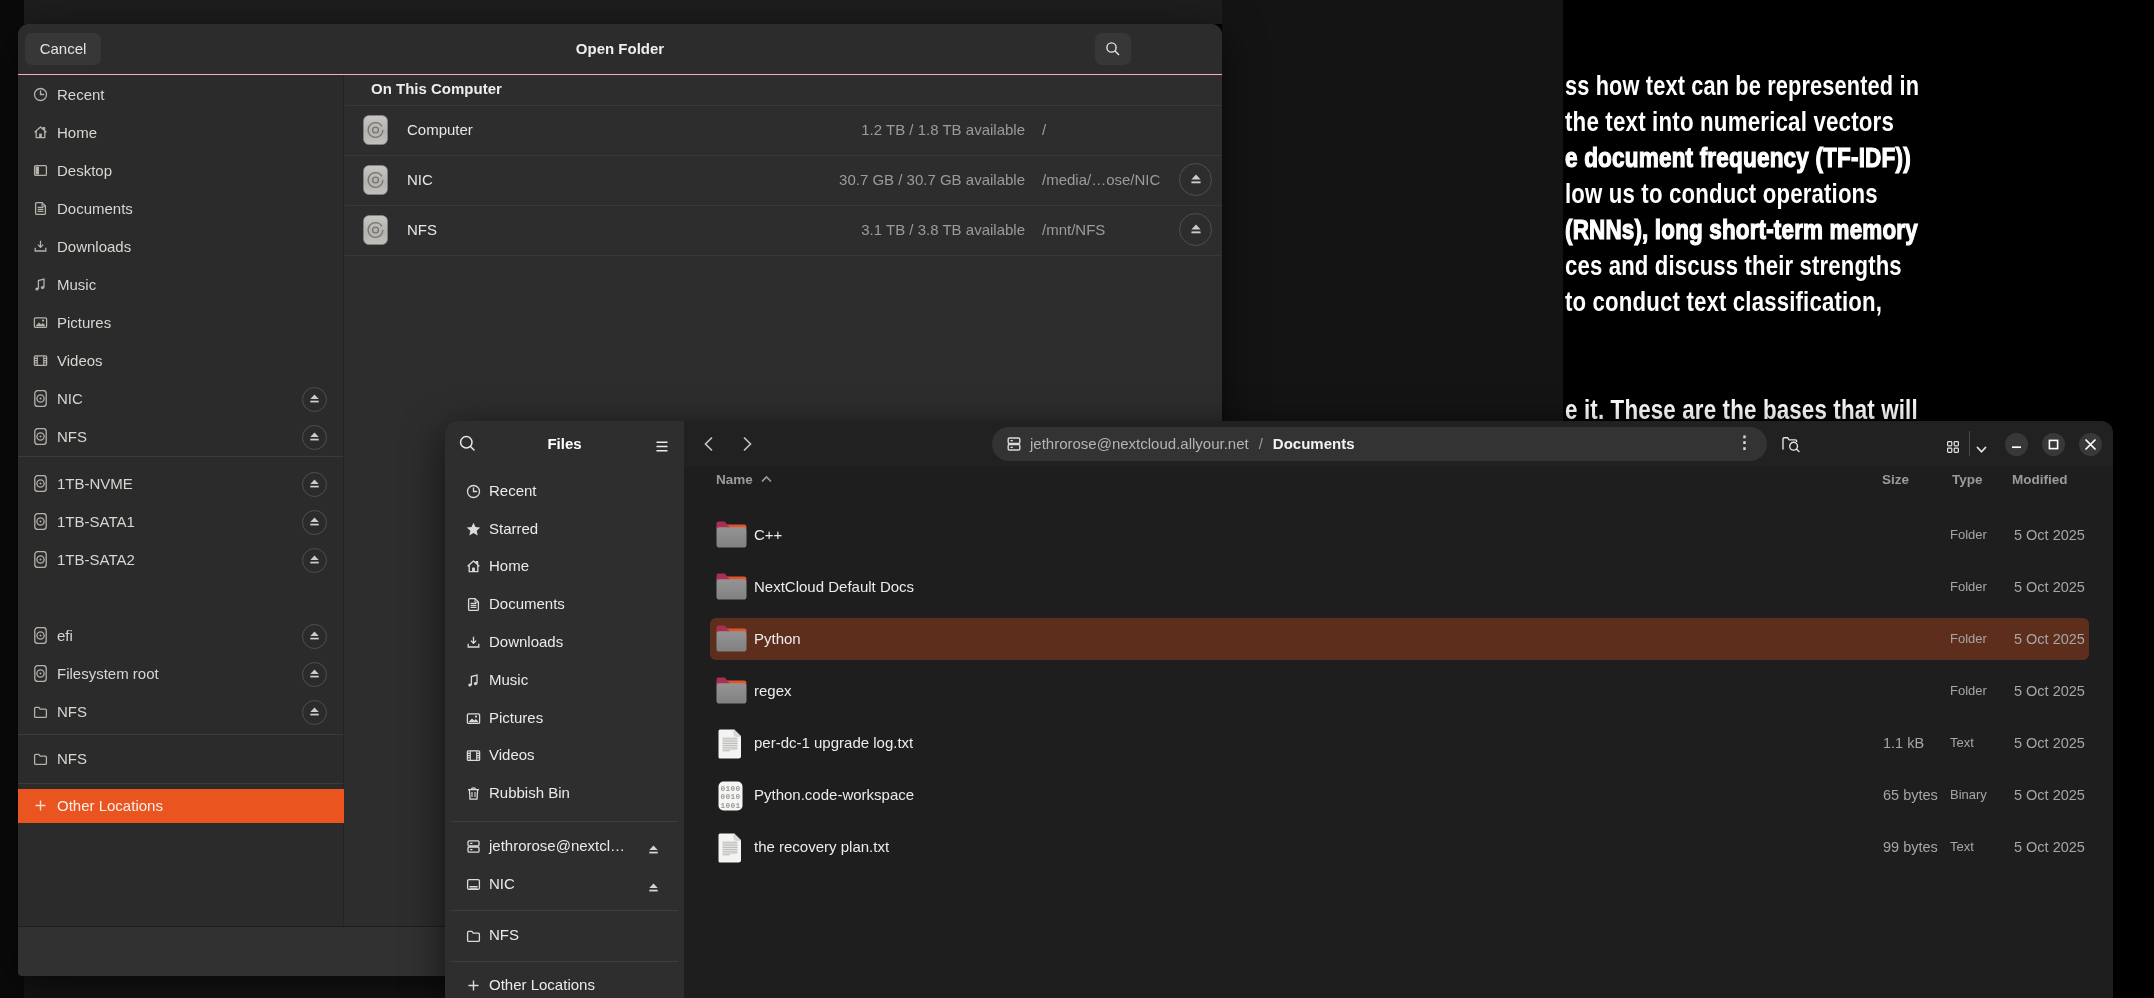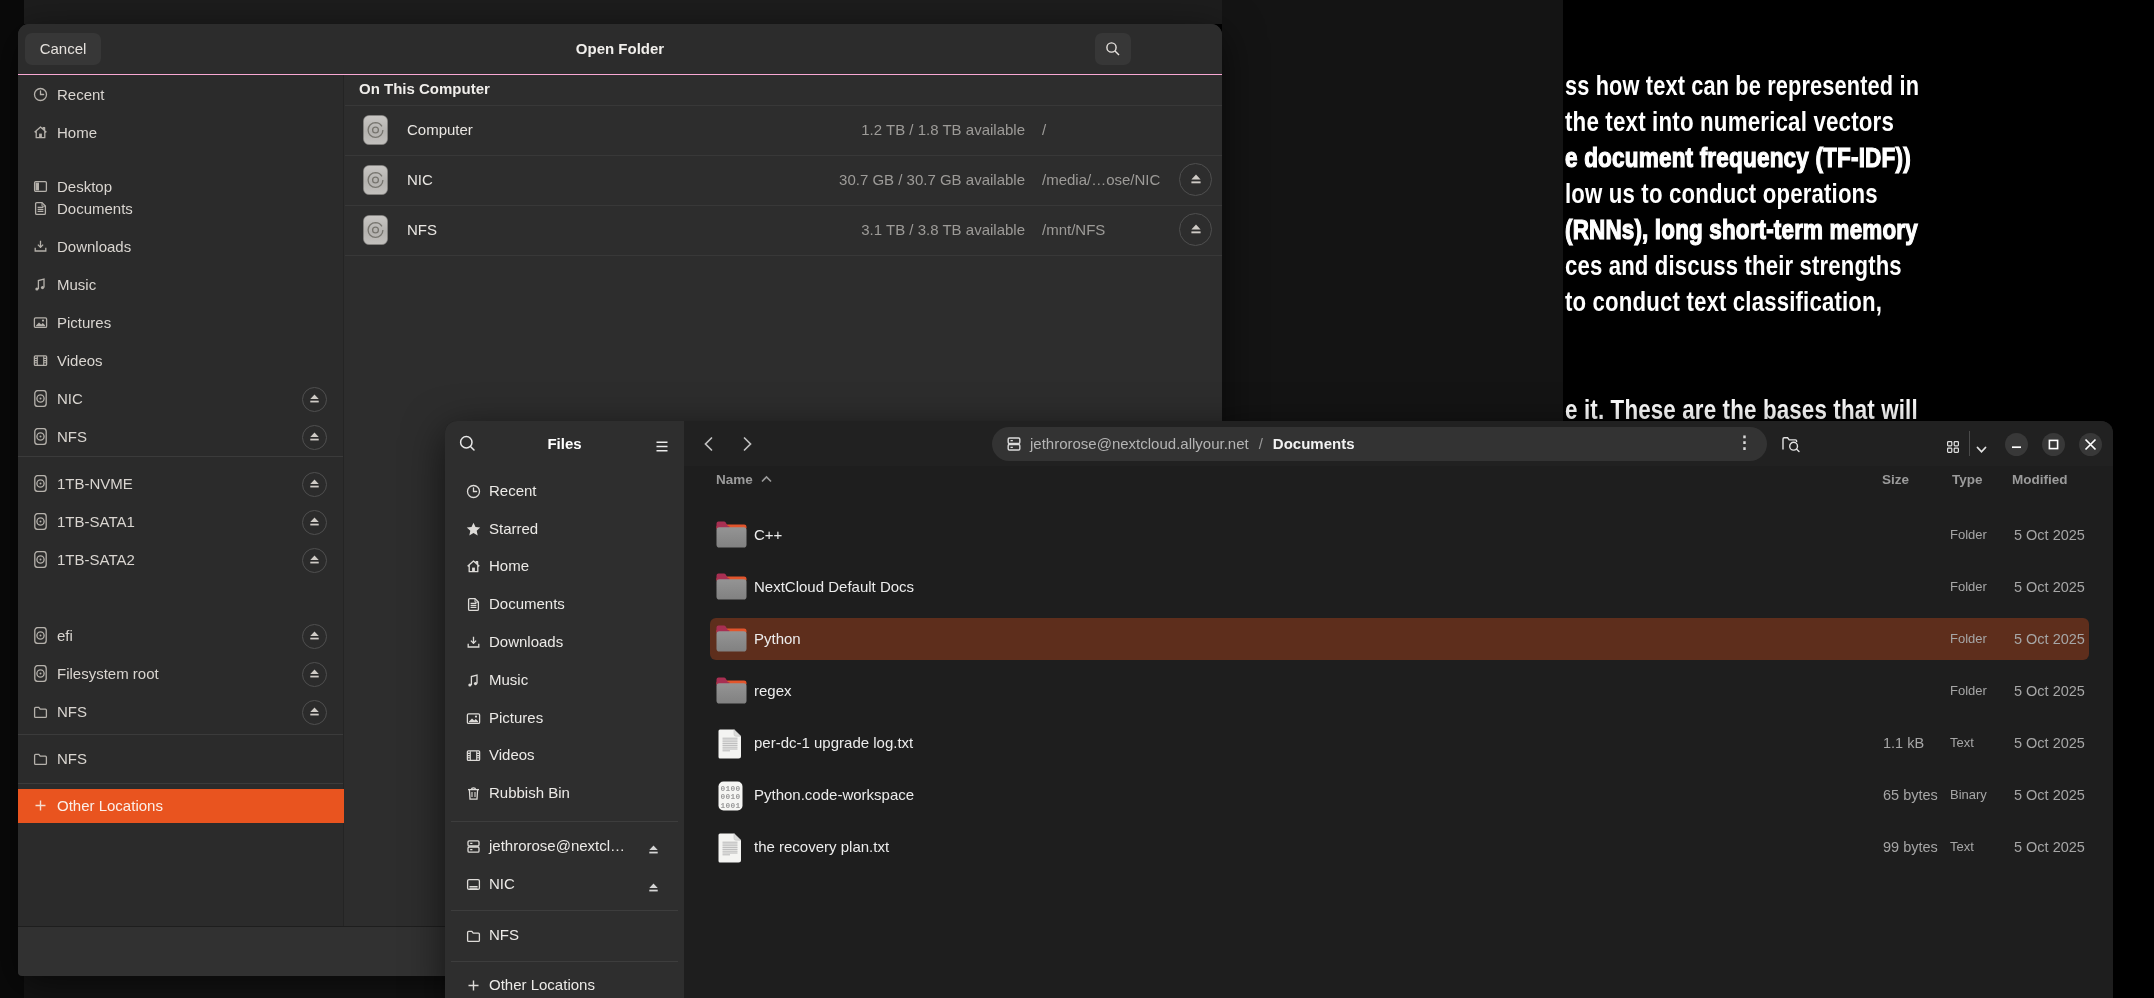"On This Computer" #otc-head { left: 14px -> 26px }
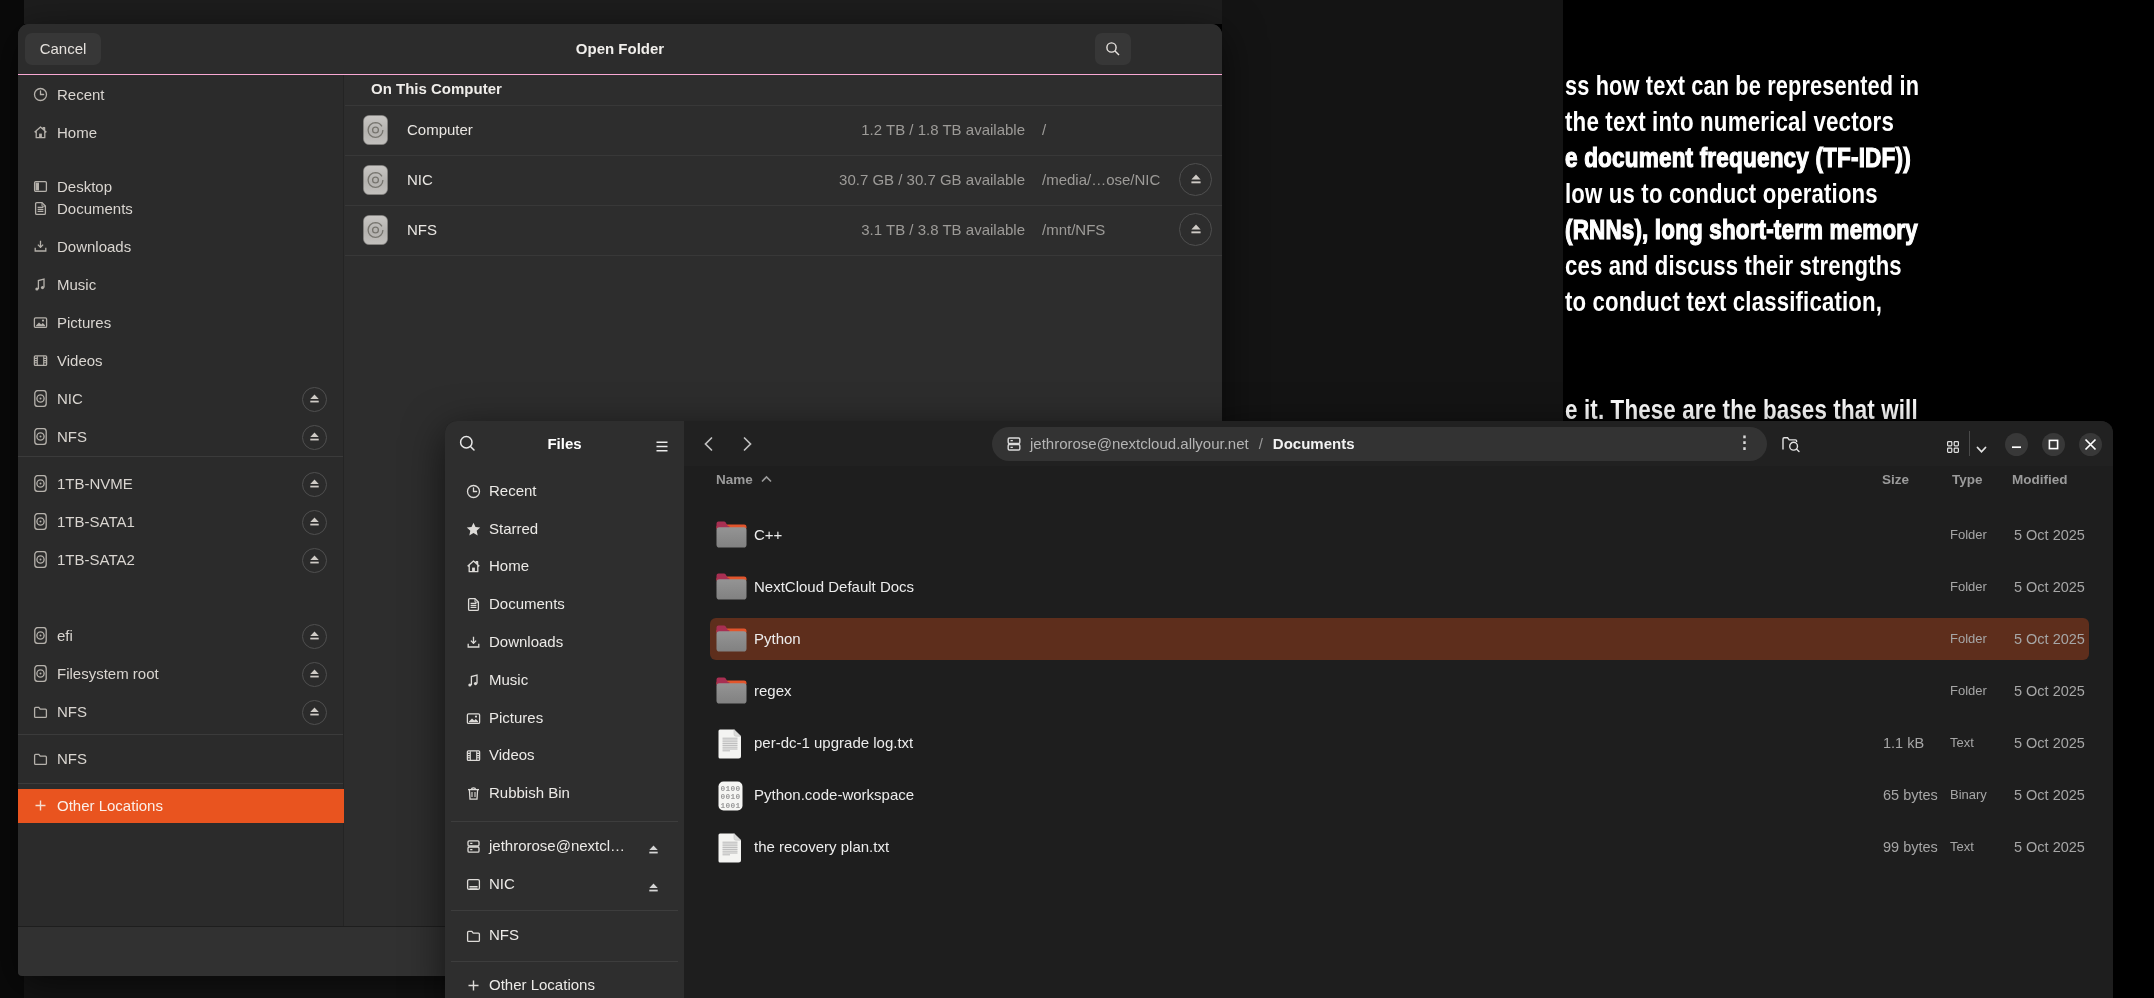"Desktop" div.srow { top: 93px -> 77px }
